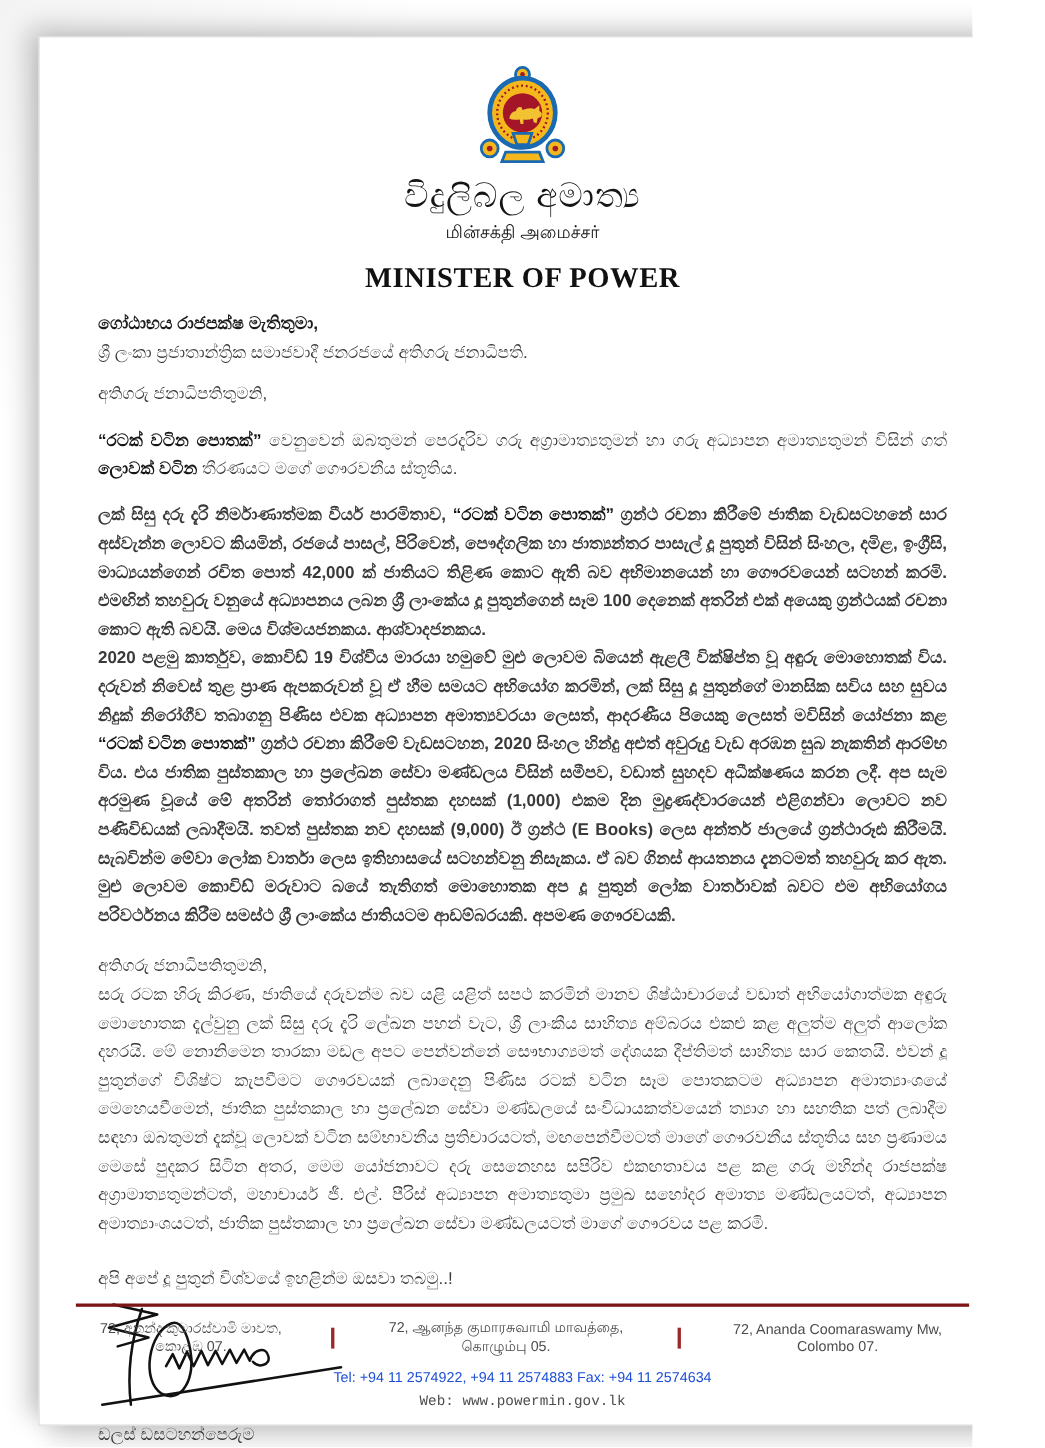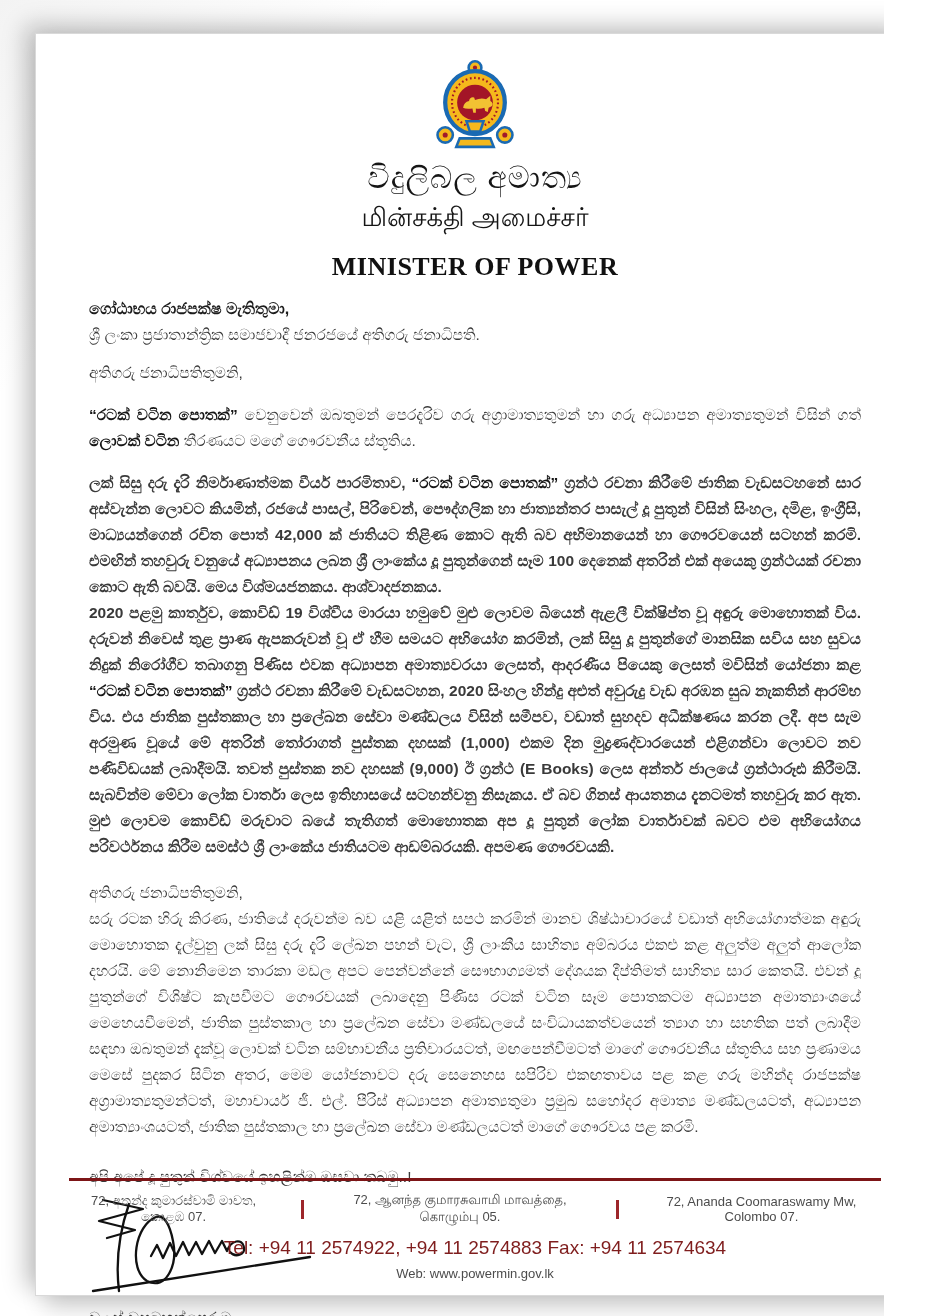"மின்சக்தி அமைச்சர்" .t-tamil { font-size: 26px -> 16px }
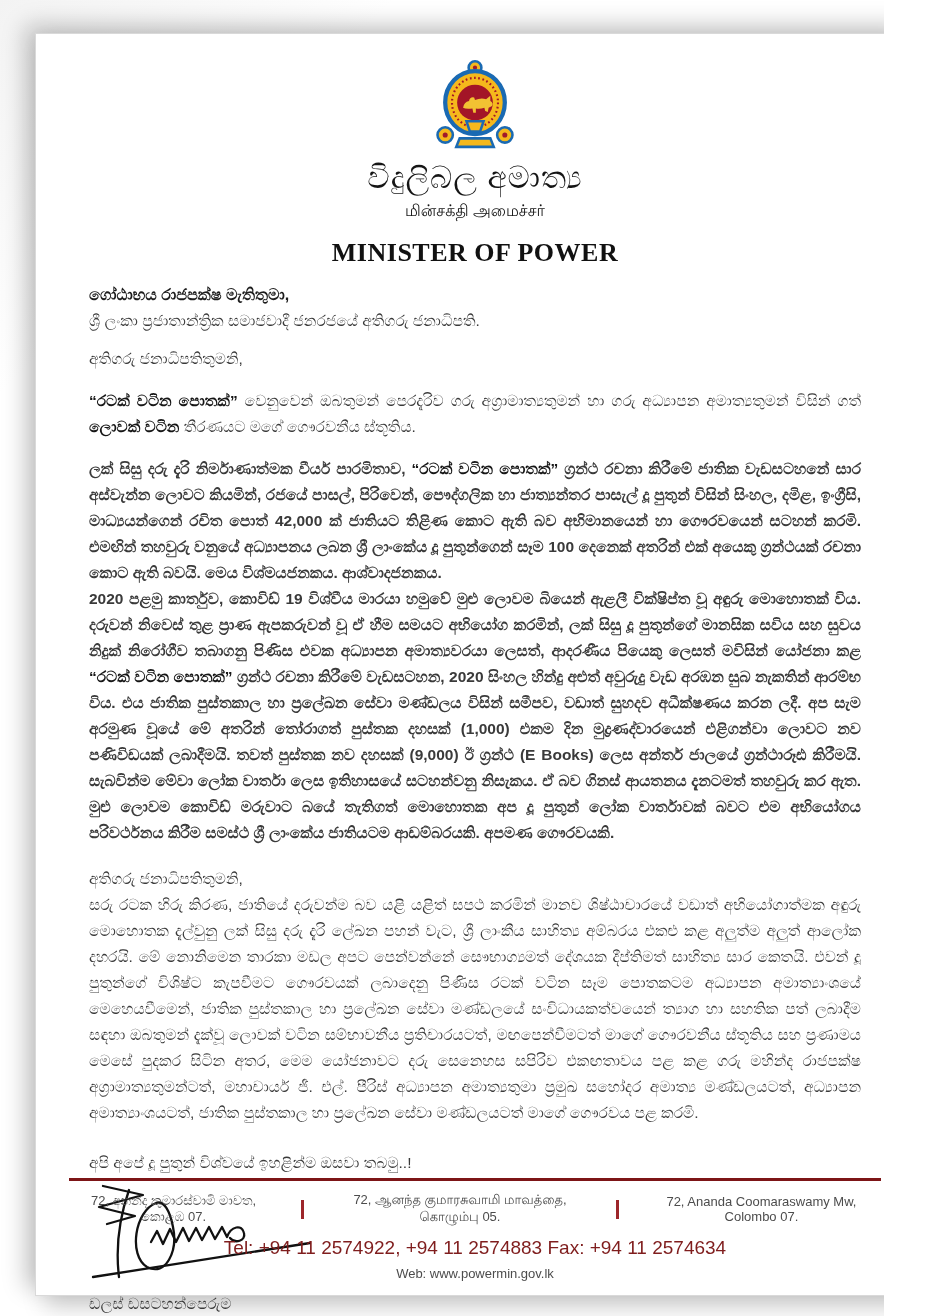"Tel: +94 11 2574922, +94" .tel-line { color: #7f1d1d -> #1d4ed8; font-size: 19px -> 13px }
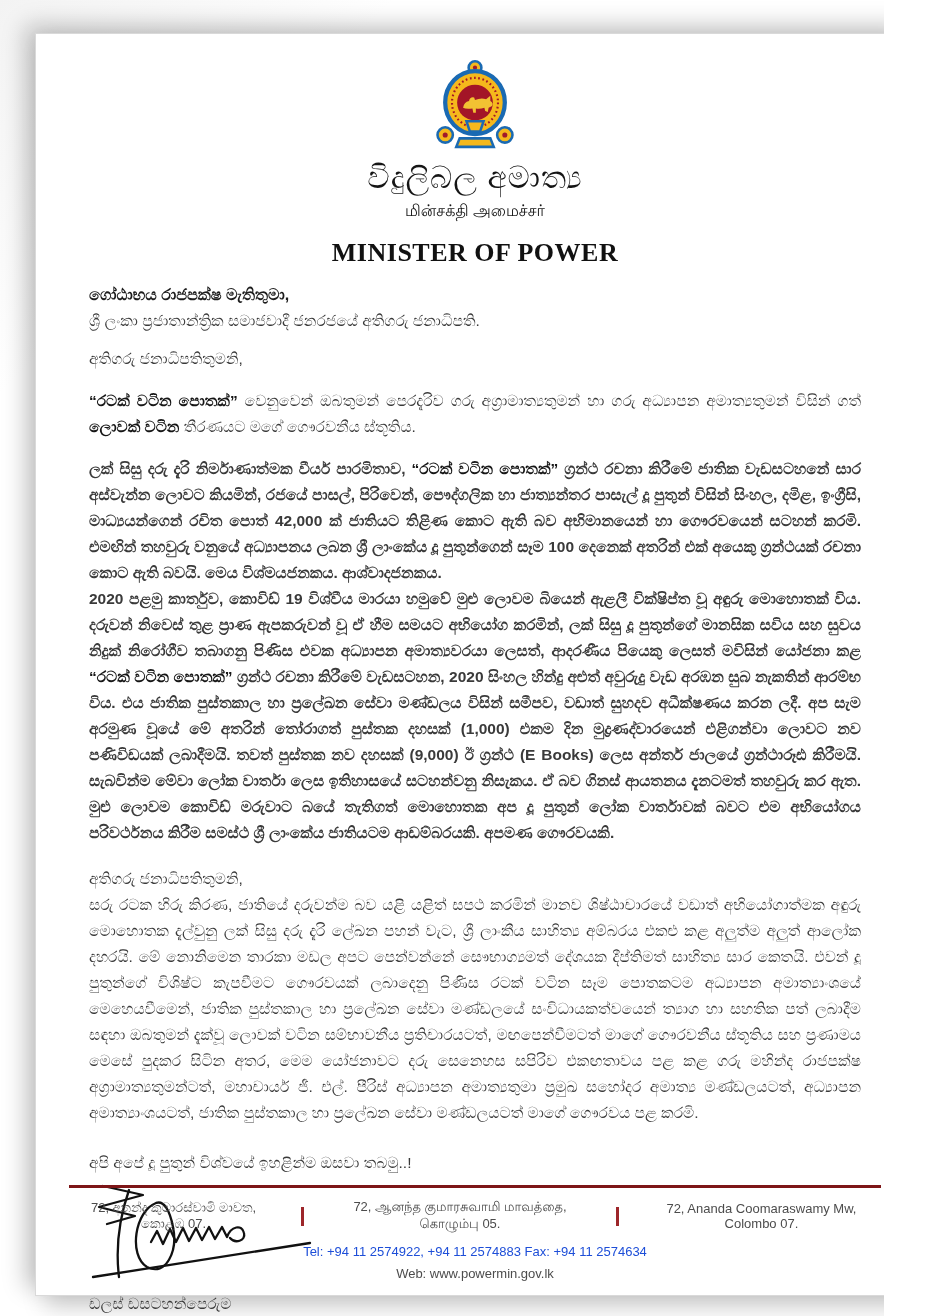"Web: www.powermin.gov.lk" .web-line { font-family: none -> Liberation Mono, monospace }
